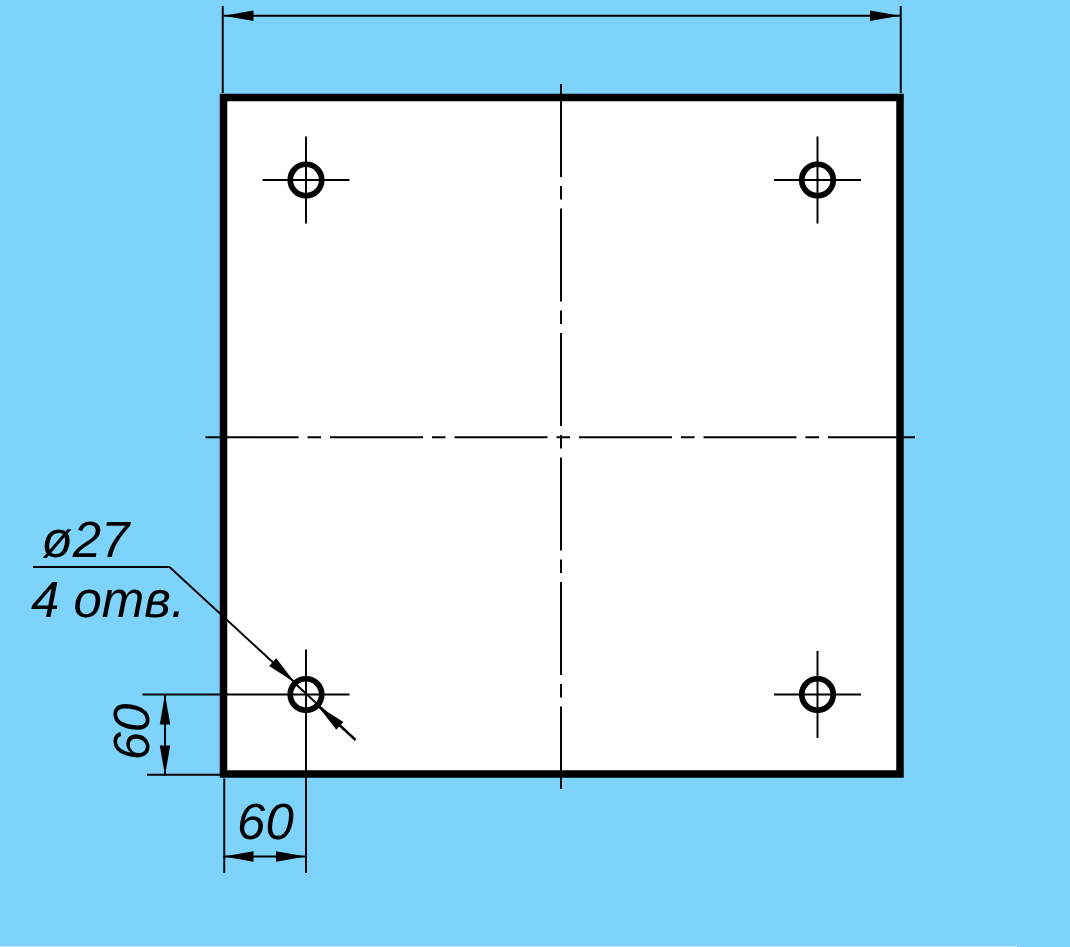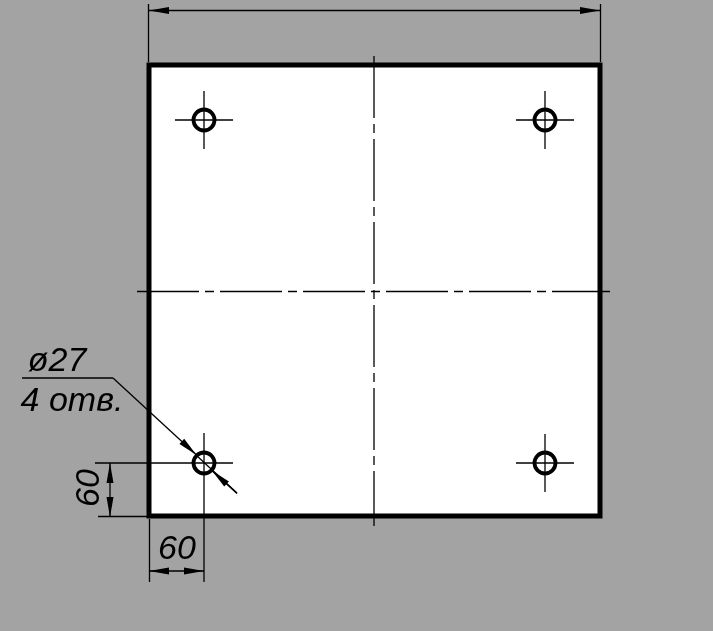"ø27" .canvas { background: #a3a3a3 -> #7dd3fc }
